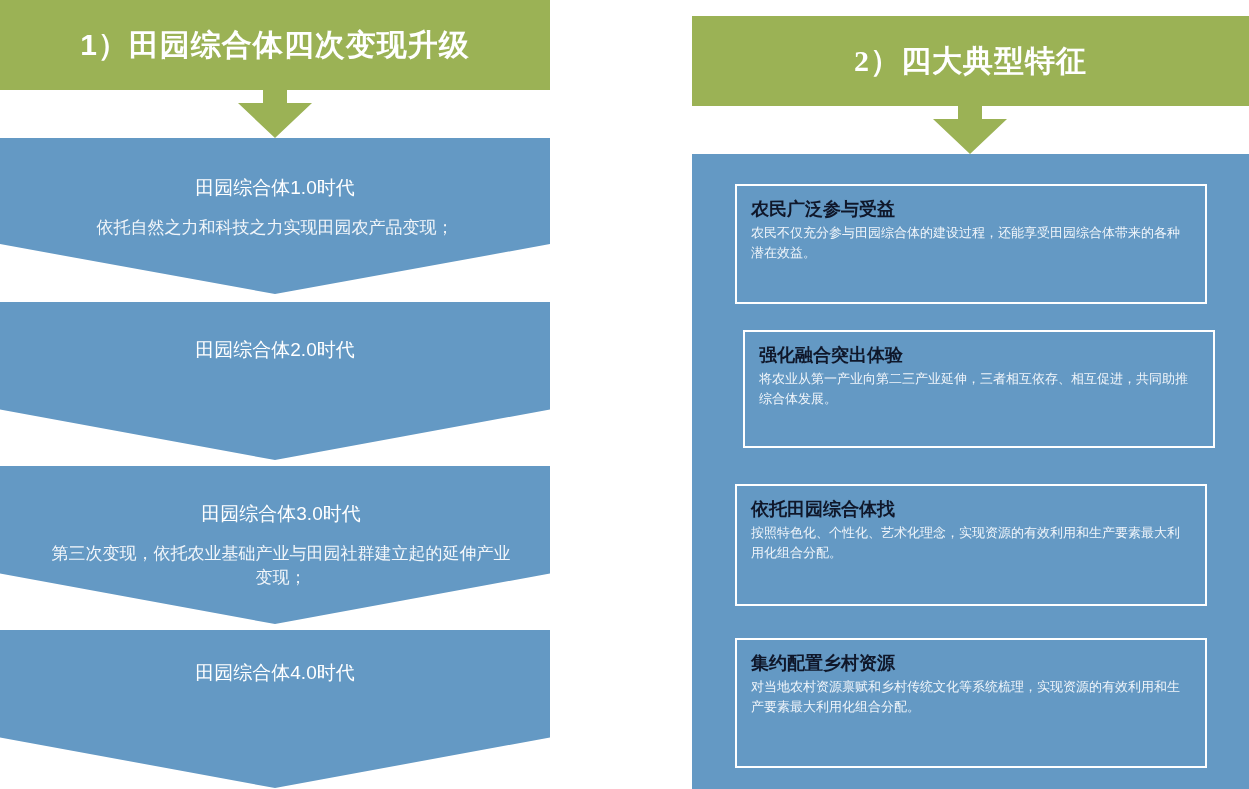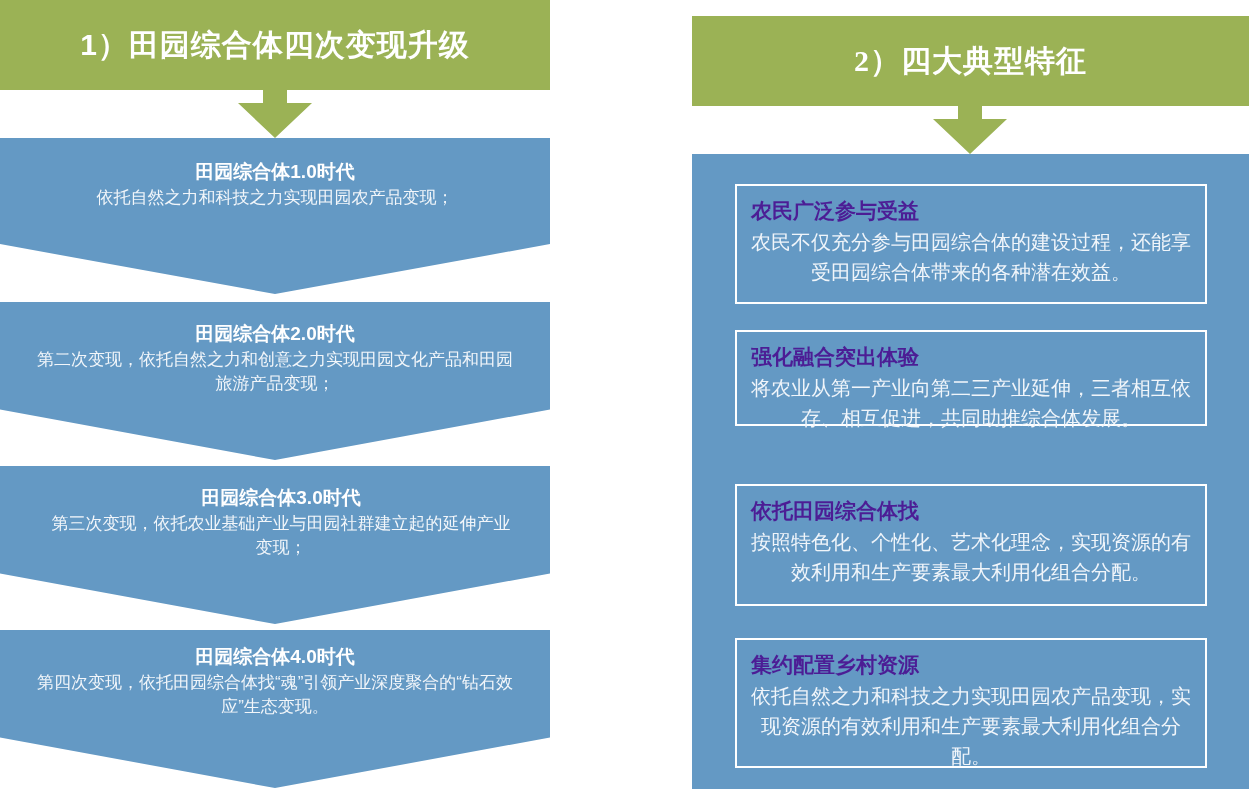"田园综合体1.0时代" .chev .chev-title { font-weight: bold -> normal; margin: 0 -> 16px }
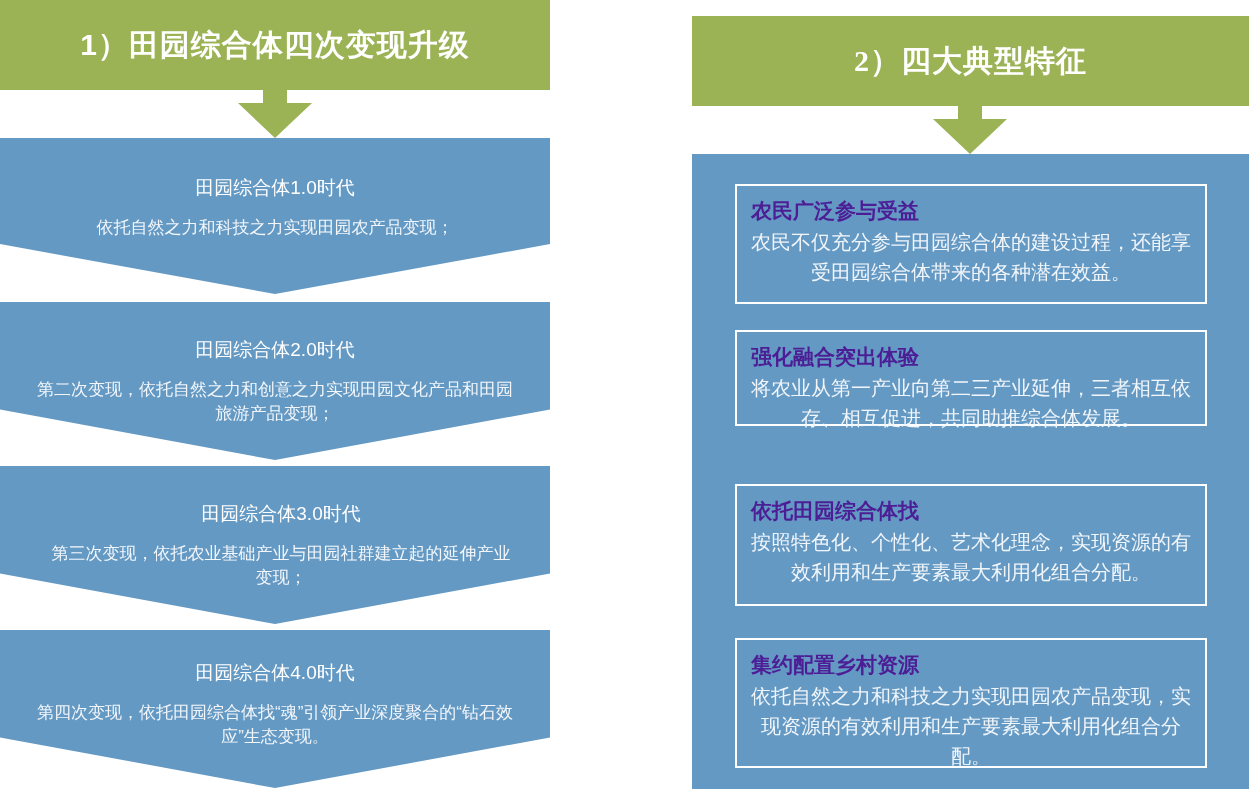"农民广泛参与受益" .feature-box .feat-title { color: #4c1d95 -> #0f172a; font-size: 21px -> 18px }
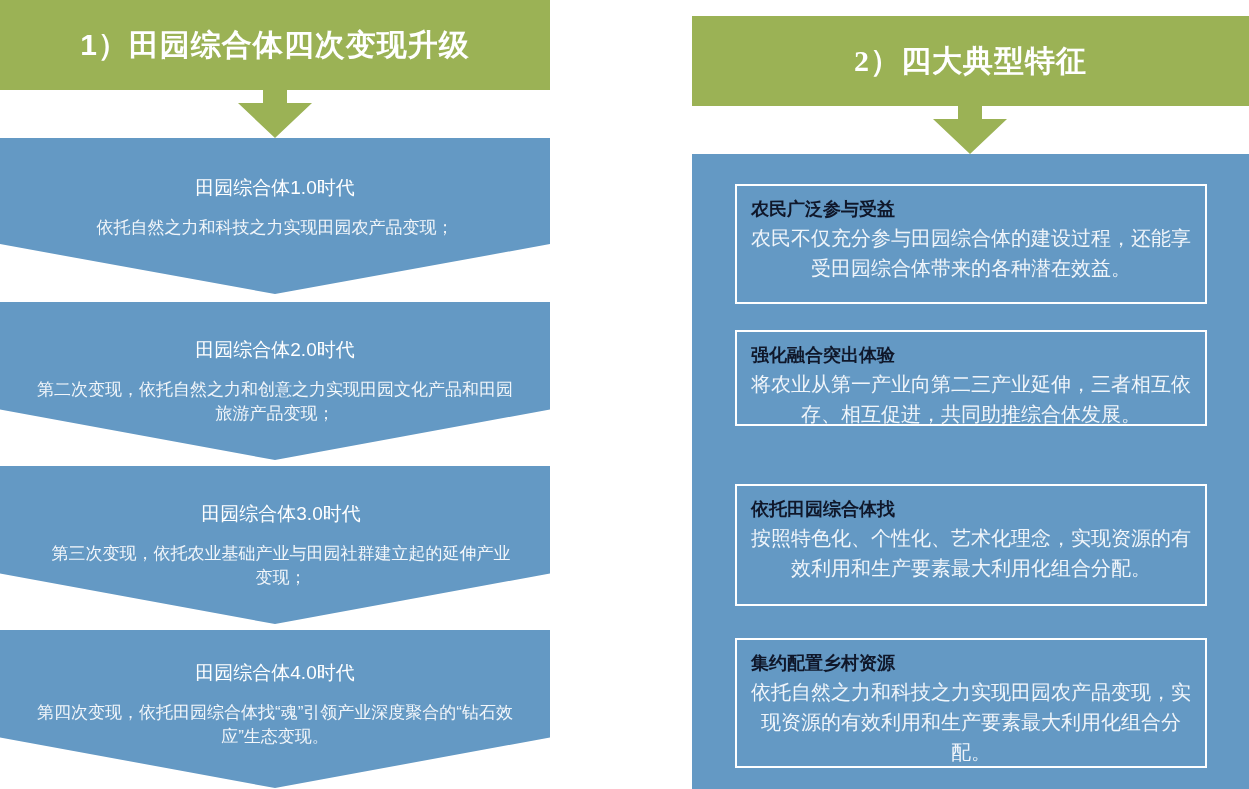"农民不仅充分参与田园综合体的建设过程，还能享受田园综合体带来的各种潜在效益。" .feature-box .feat-desc { font-size: 20px -> 13px; text-align: center -> none }
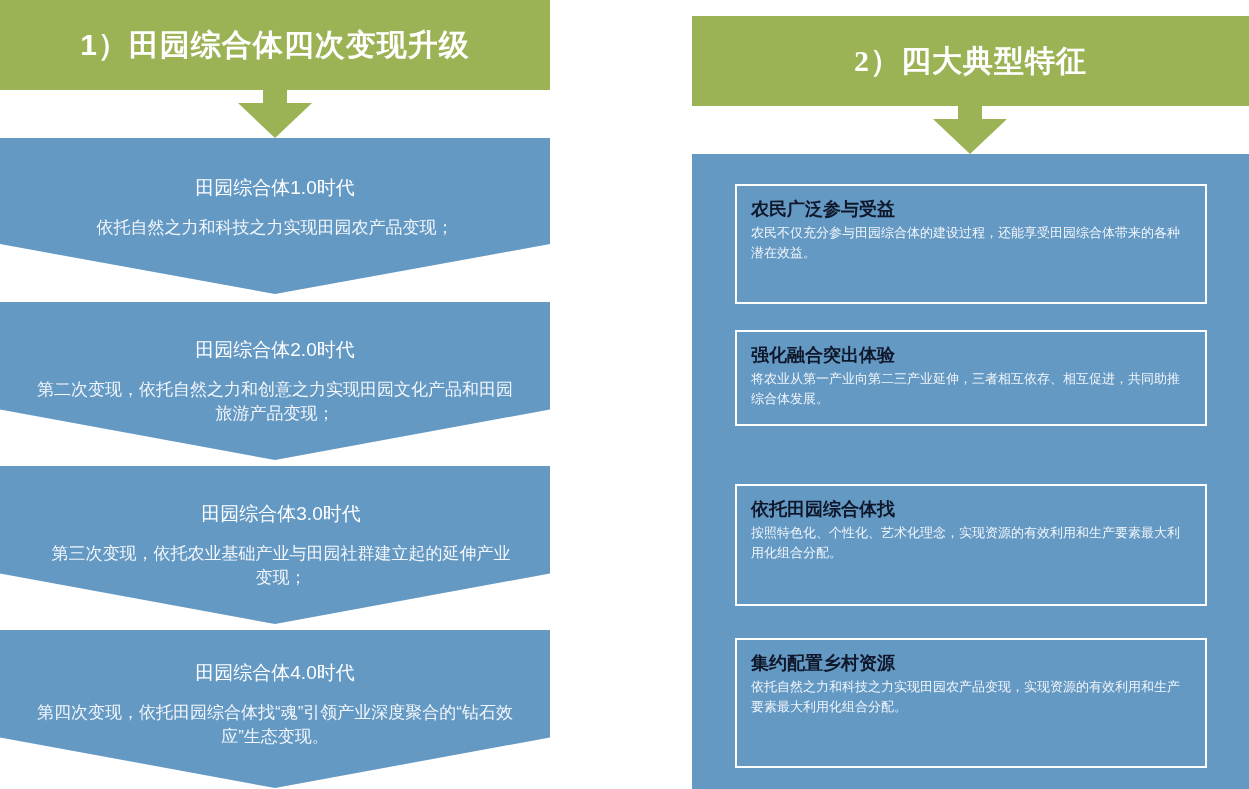"强化融合突出体验" div.feature-box { height: 96px -> 118px; margin-left: none -> 8px }
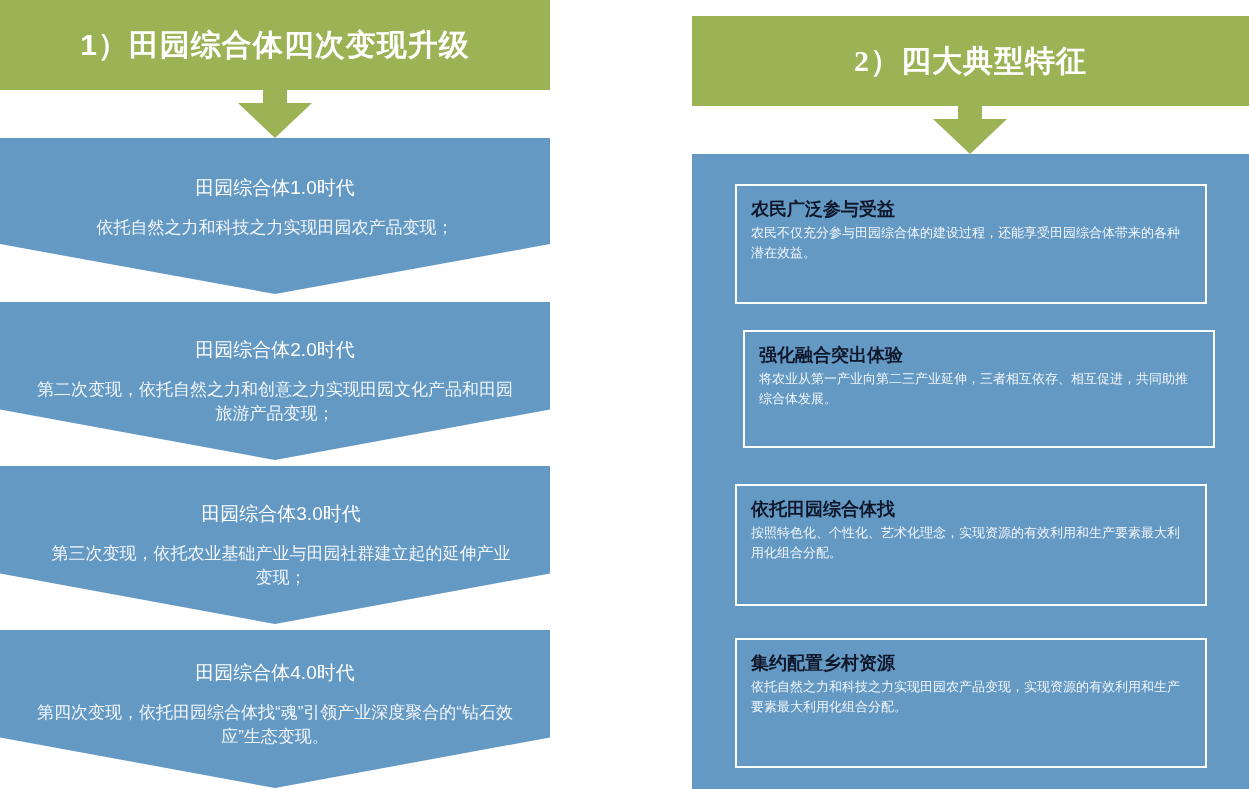"第二次变现，依托自然之力和创意之力实现田园文化产品和田园旅游产品变现；" p.chev-desc { html: <p>第二次变现，依托自然之力和创意之力实现田园文化产品和田园旅游产品变现；</p> -> none }
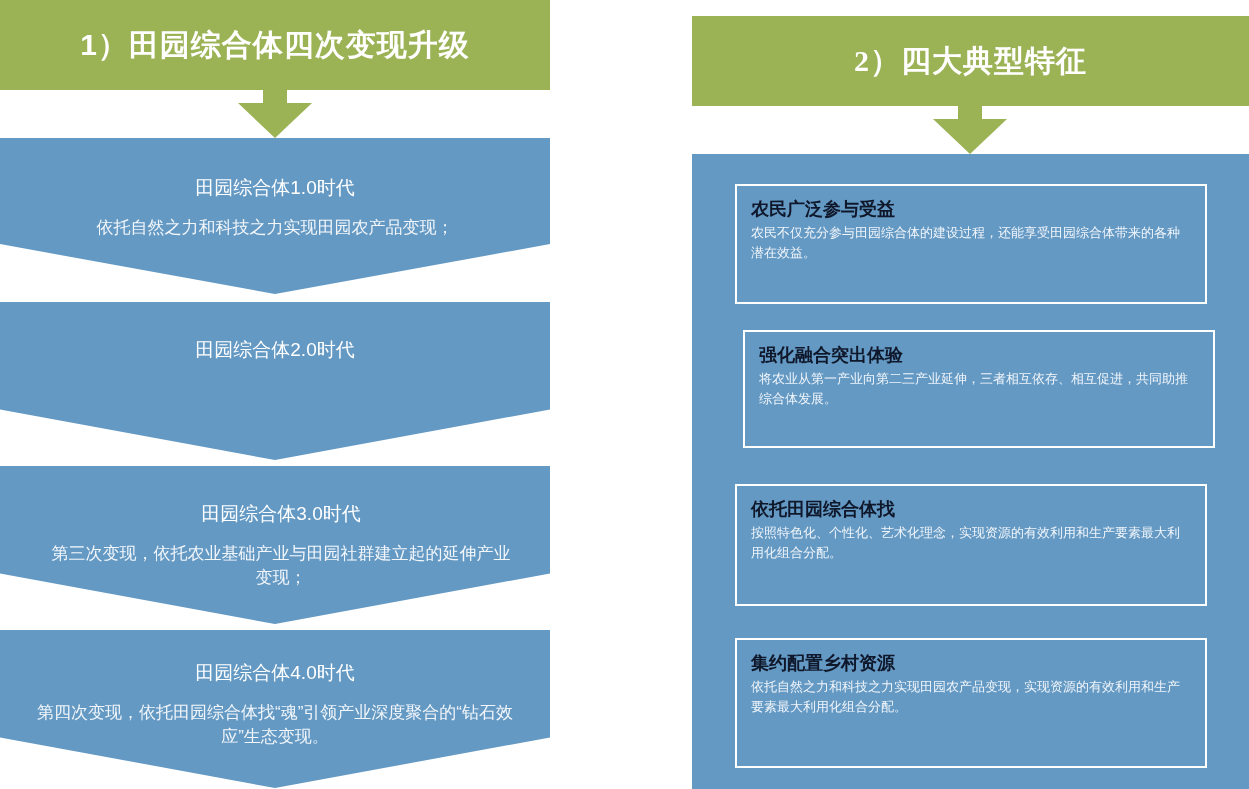"依托自然之力和科技之力实现田园农产品变现，实现资源的有效利用和生产要素最大利用化" p.feat-desc { text: 依托自然之力和科技之力实现田园农产品变现 -> 对当地农村资源禀赋和乡村传统文化等系统梳理 }
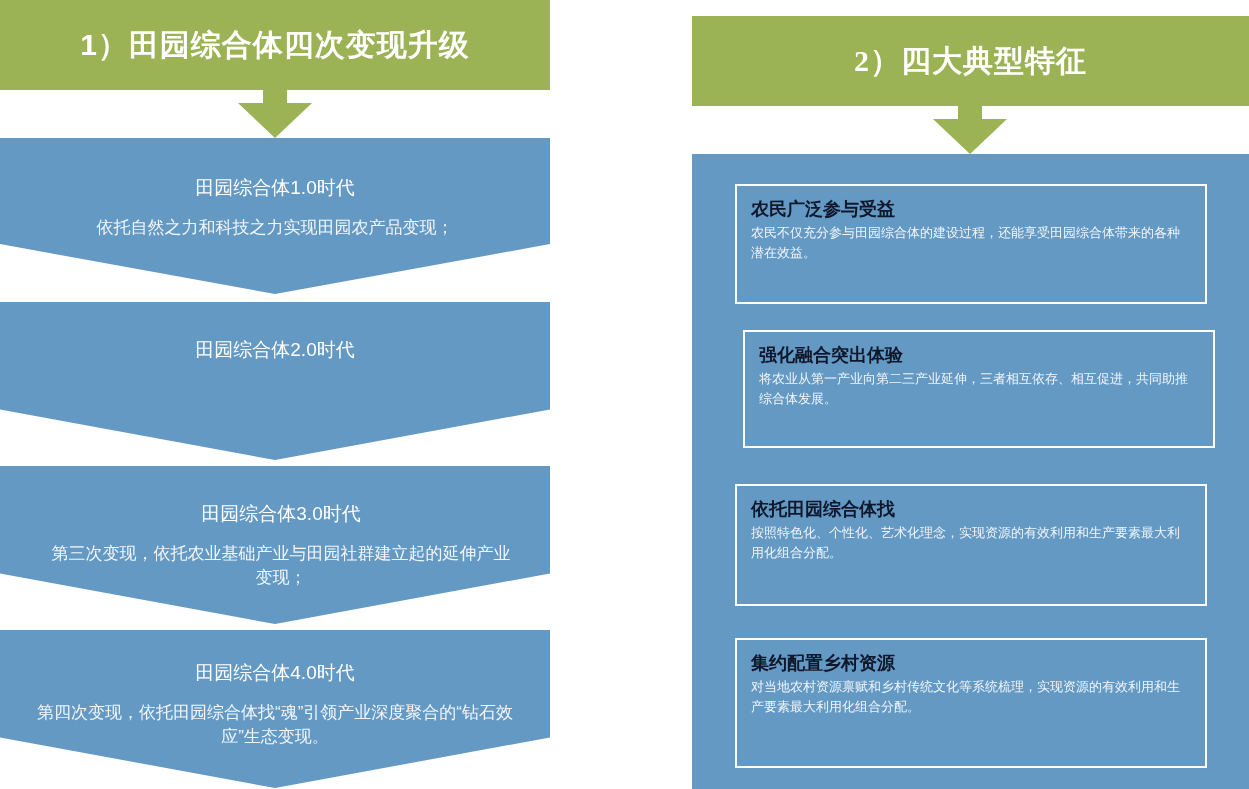"第四次变现，依托田园综合体找“魂”引领产业深度聚合的“钻石效应”生态变现。" p.chev-desc { html: <p>第四次变现，依托田园综合体找“魂”引领产业深度聚合的“钻石效应”生态变现。</p> -> none }
